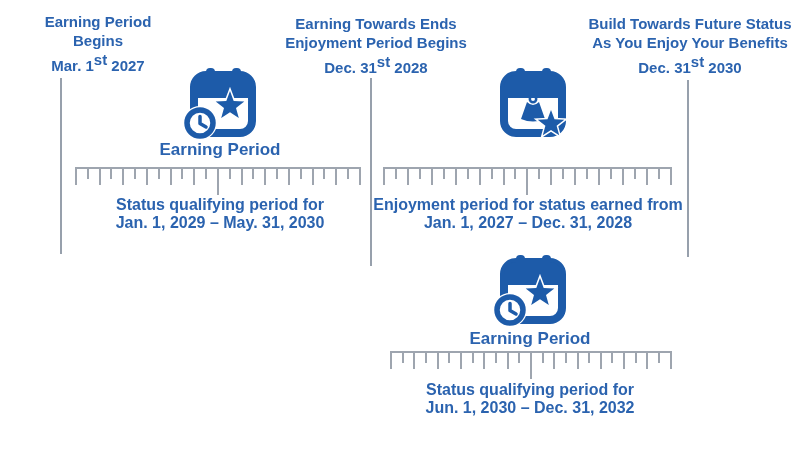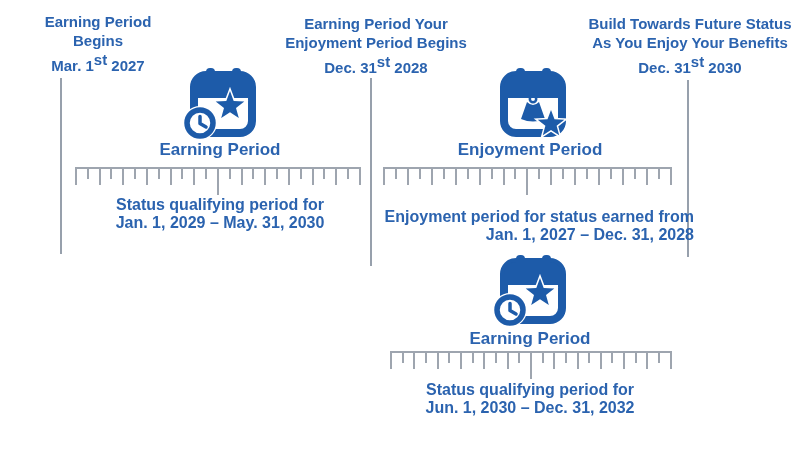"Earning Period Your" div { text: Period Your -> Towards Ends }
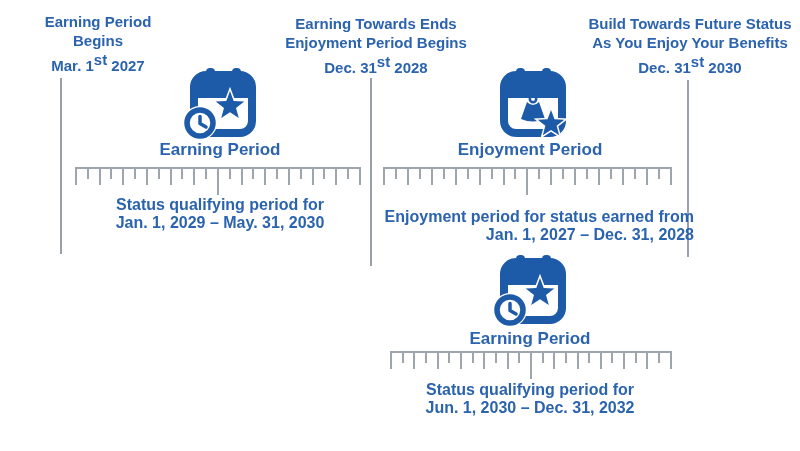"Enjoyment Period" div.p-label { html: <div>Enjoyment Period</div> -> none }
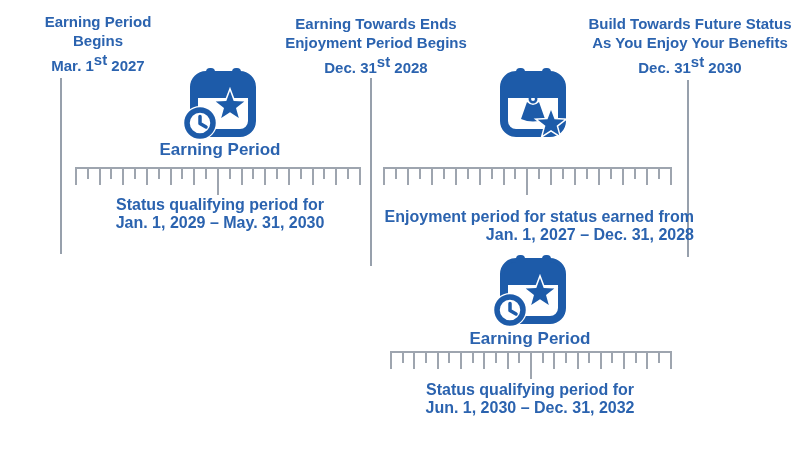"Enjoyment period for status earned" div.caption { text-align: right -> none; top: 208px -> 196px }
